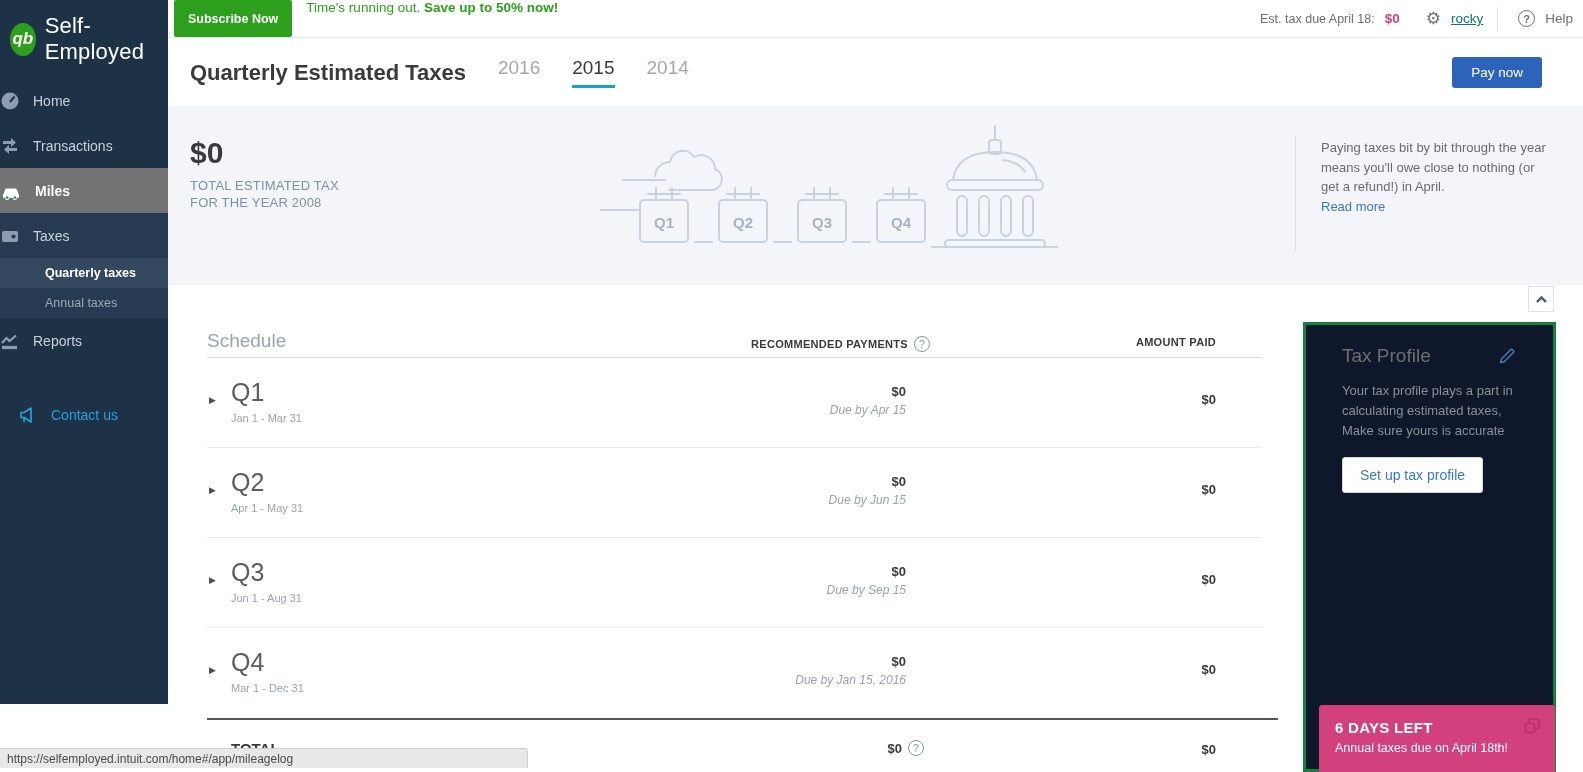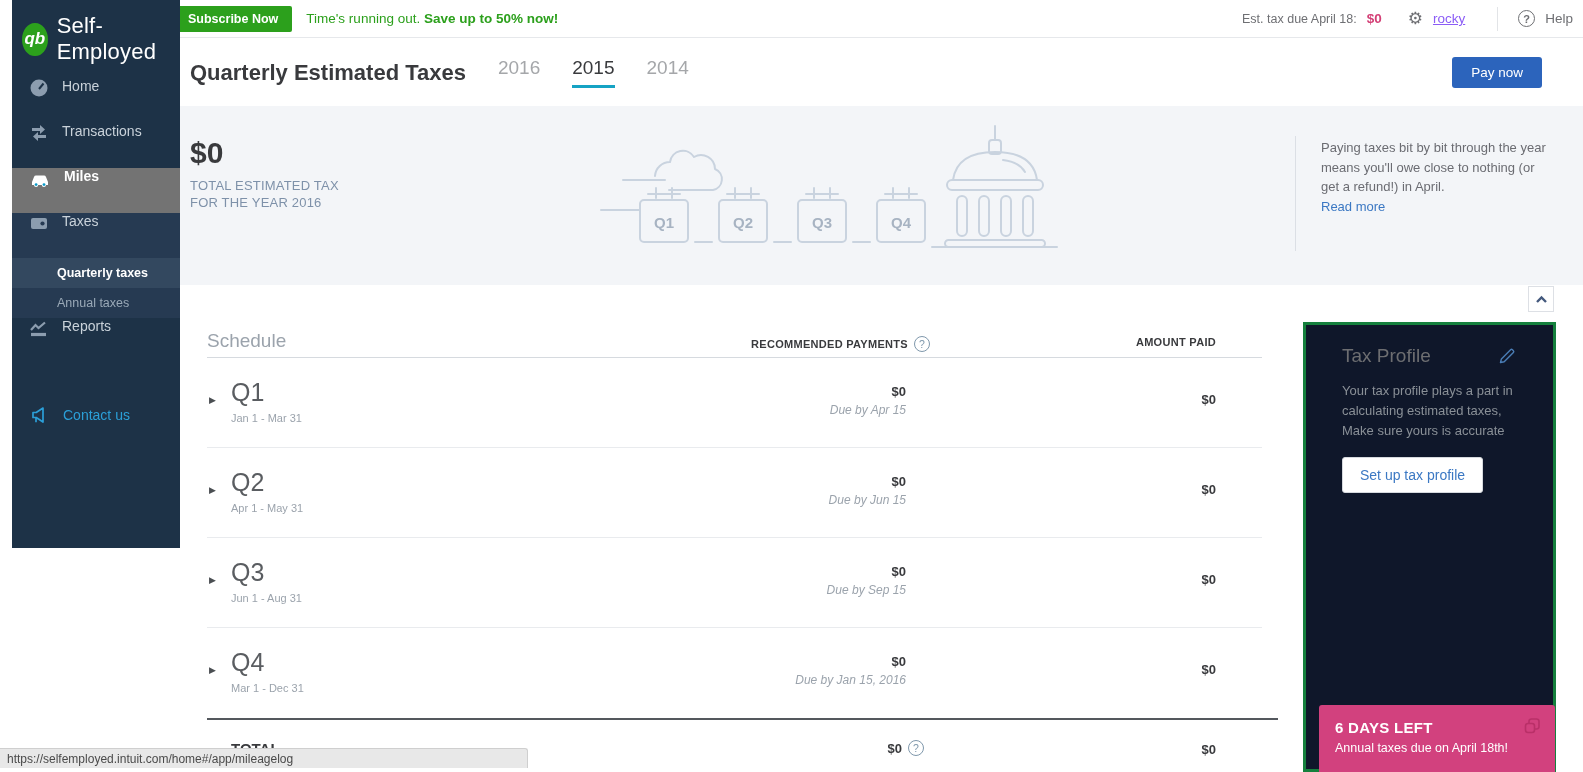"Subscribe Now" .topbar { align-items: center -> none }
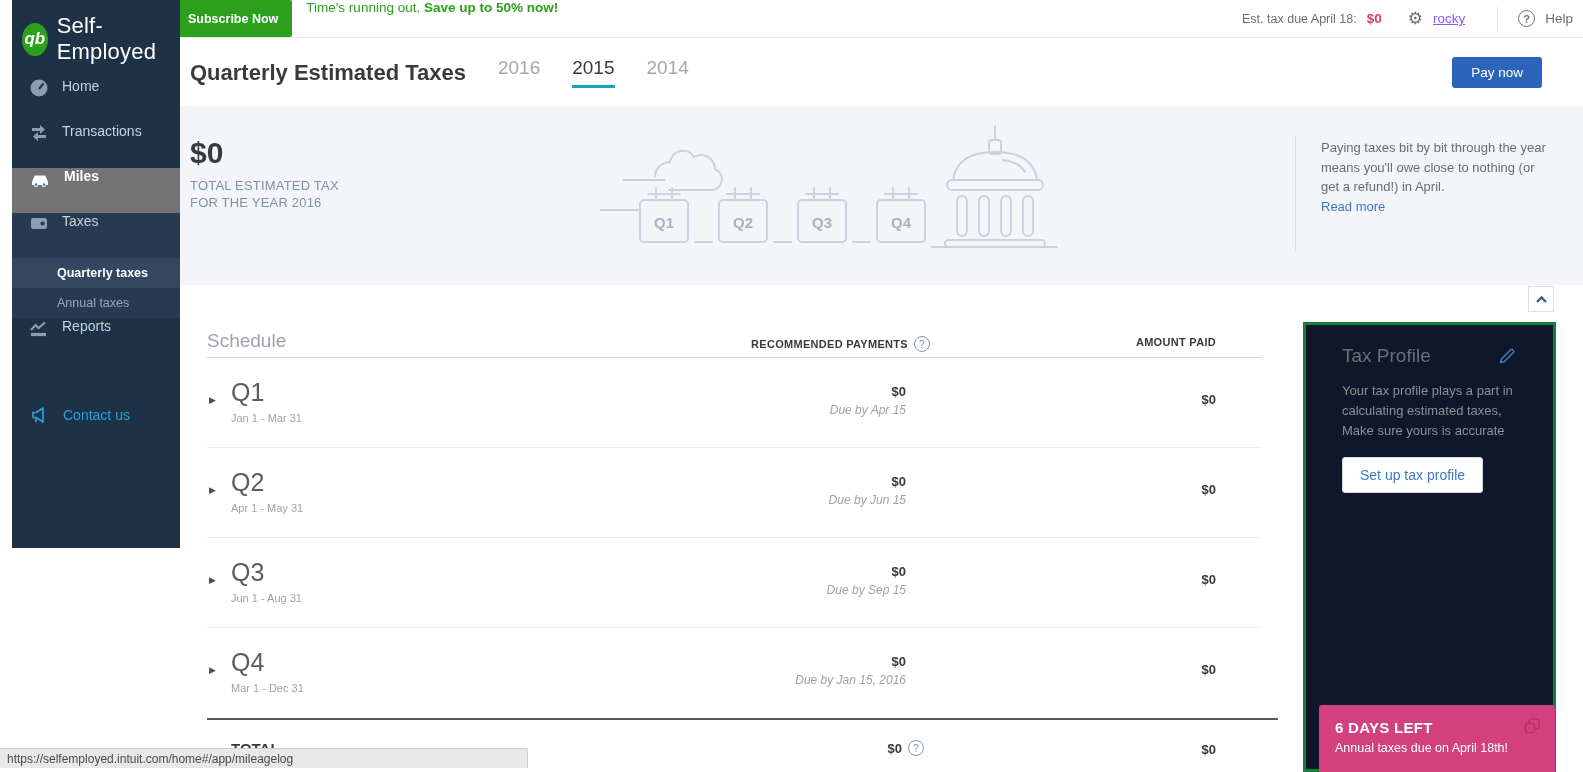"rocky" .user-name { color: #8b5cf6 -> #0f766e; margin-right: 22px -> 4px }
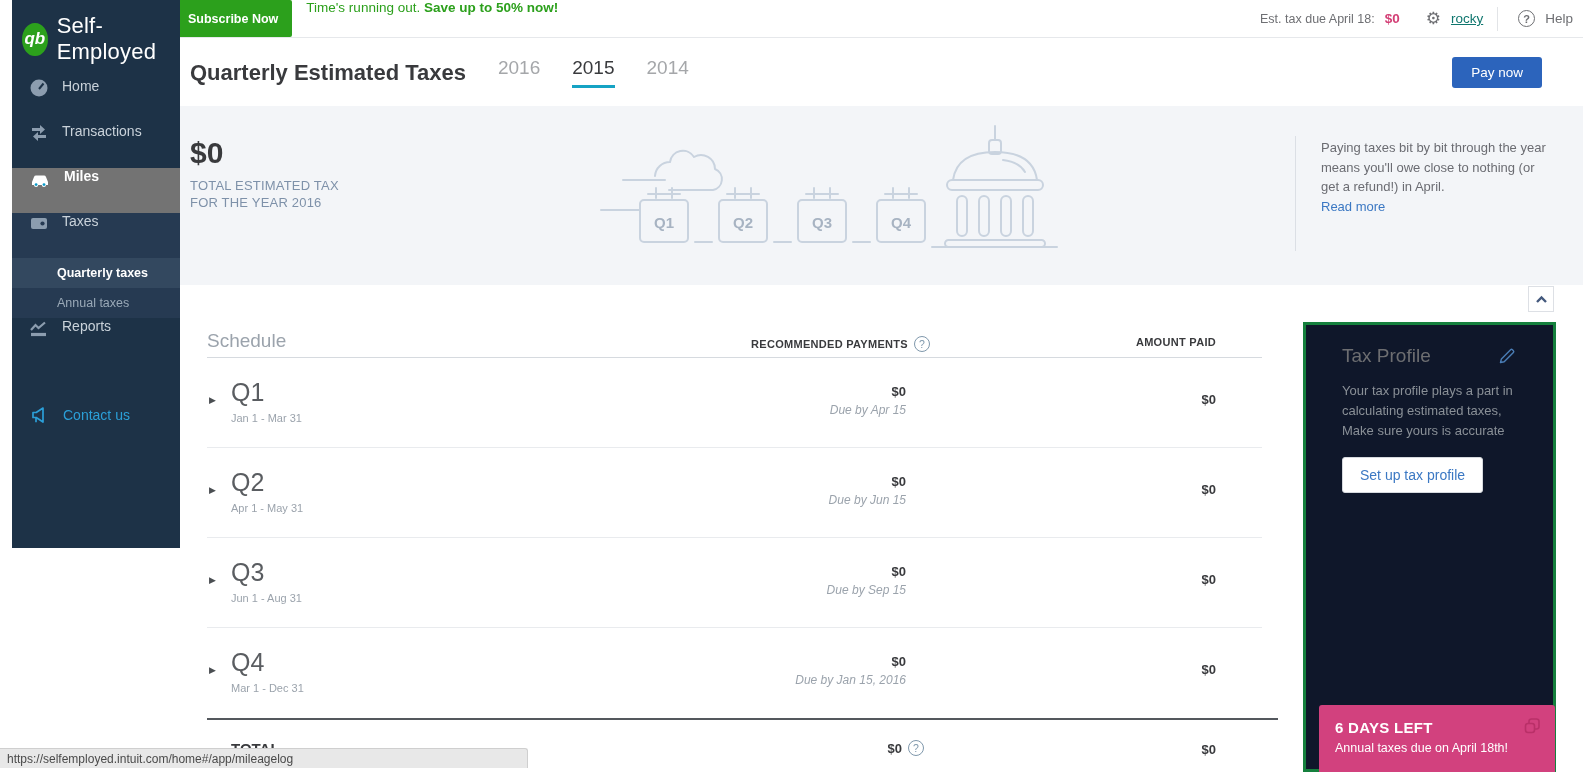"qb" .sidebar { height: 548px -> 704px; left: 12px -> 0 }
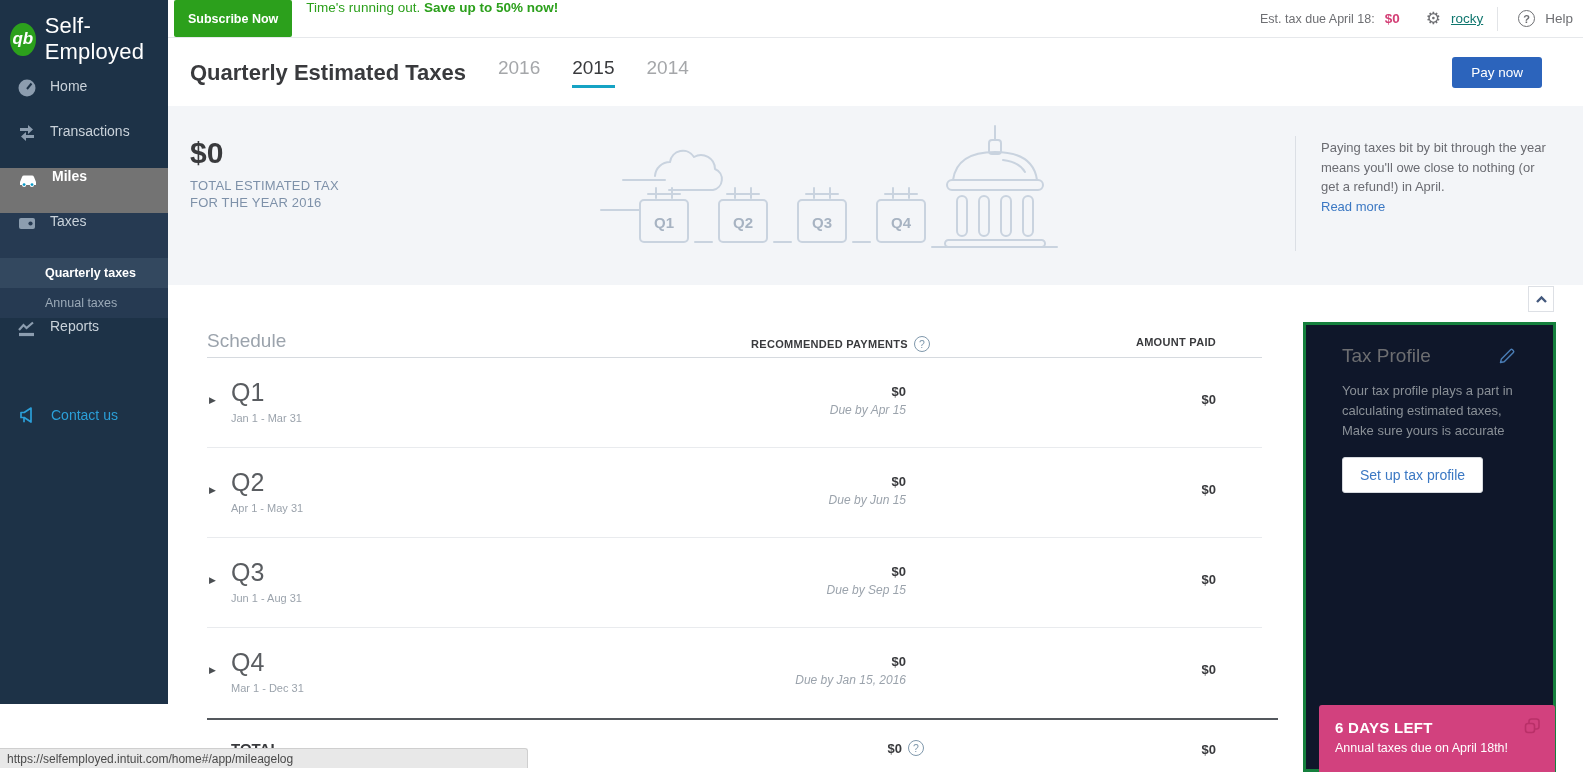"Home" .nav-item { align-items: flex-start -> center; padding-left: 17px -> none }
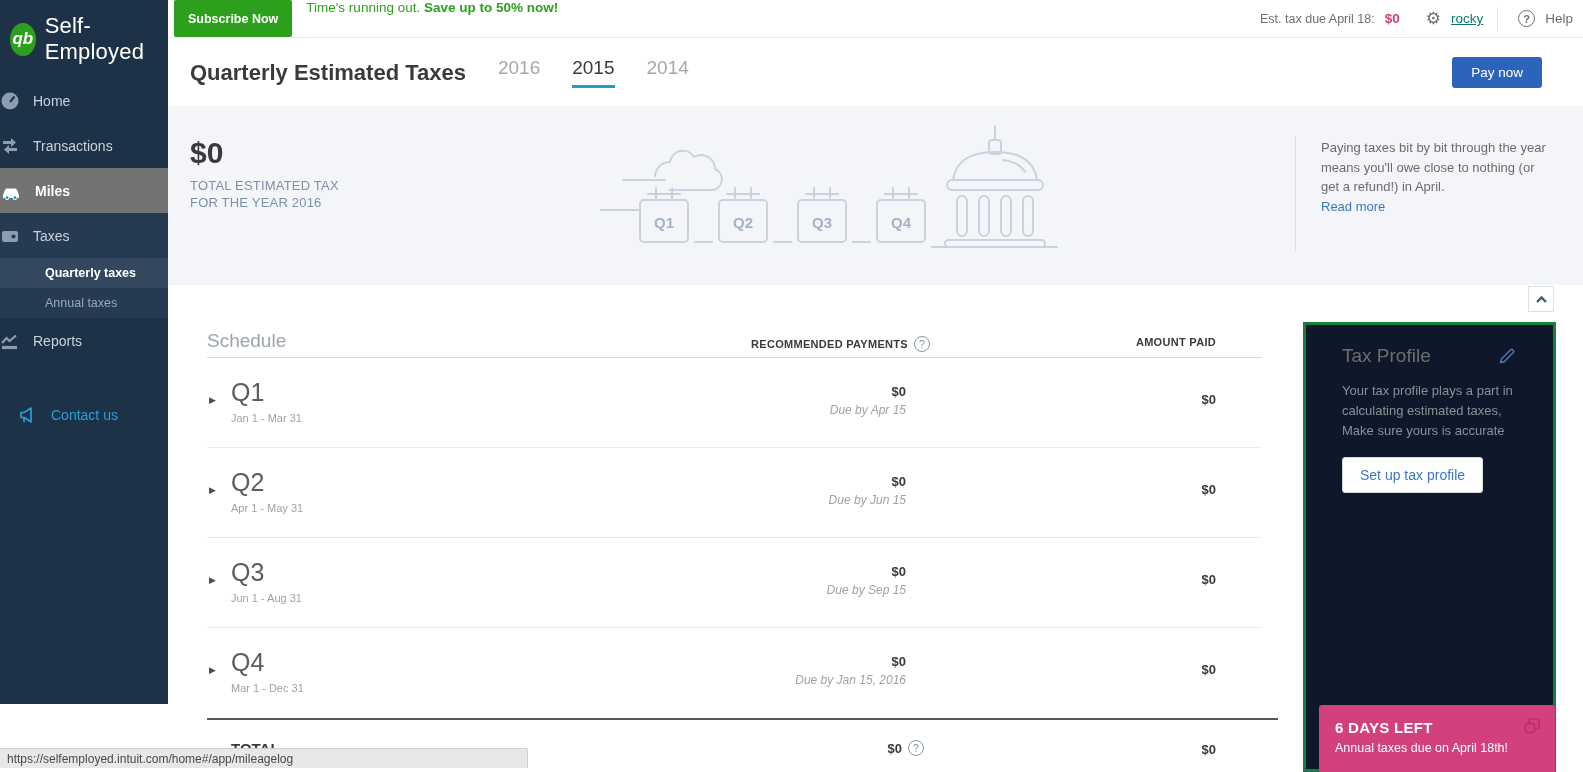"FOR THE YEAR 2016" div { text: 2016 -> 2008 }
